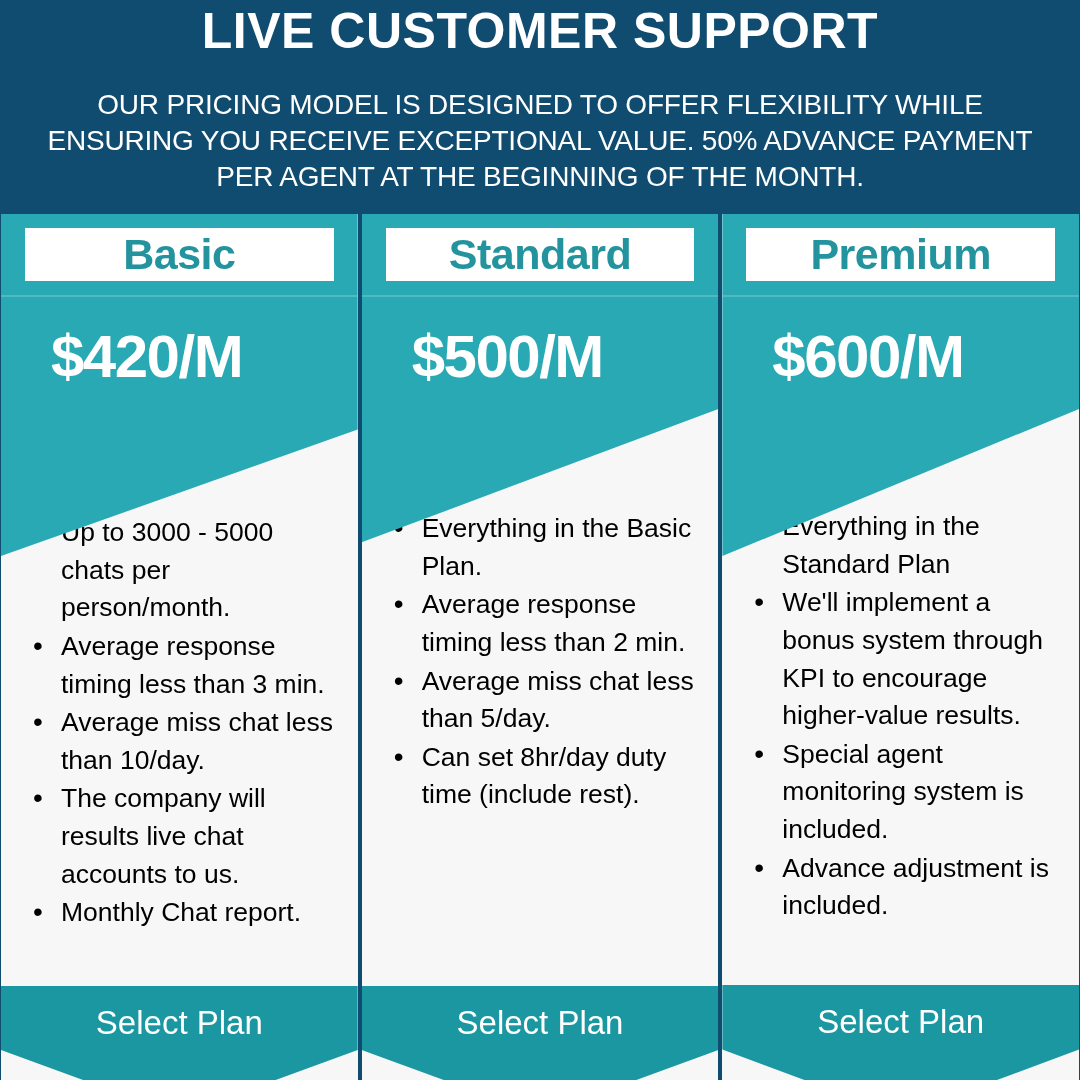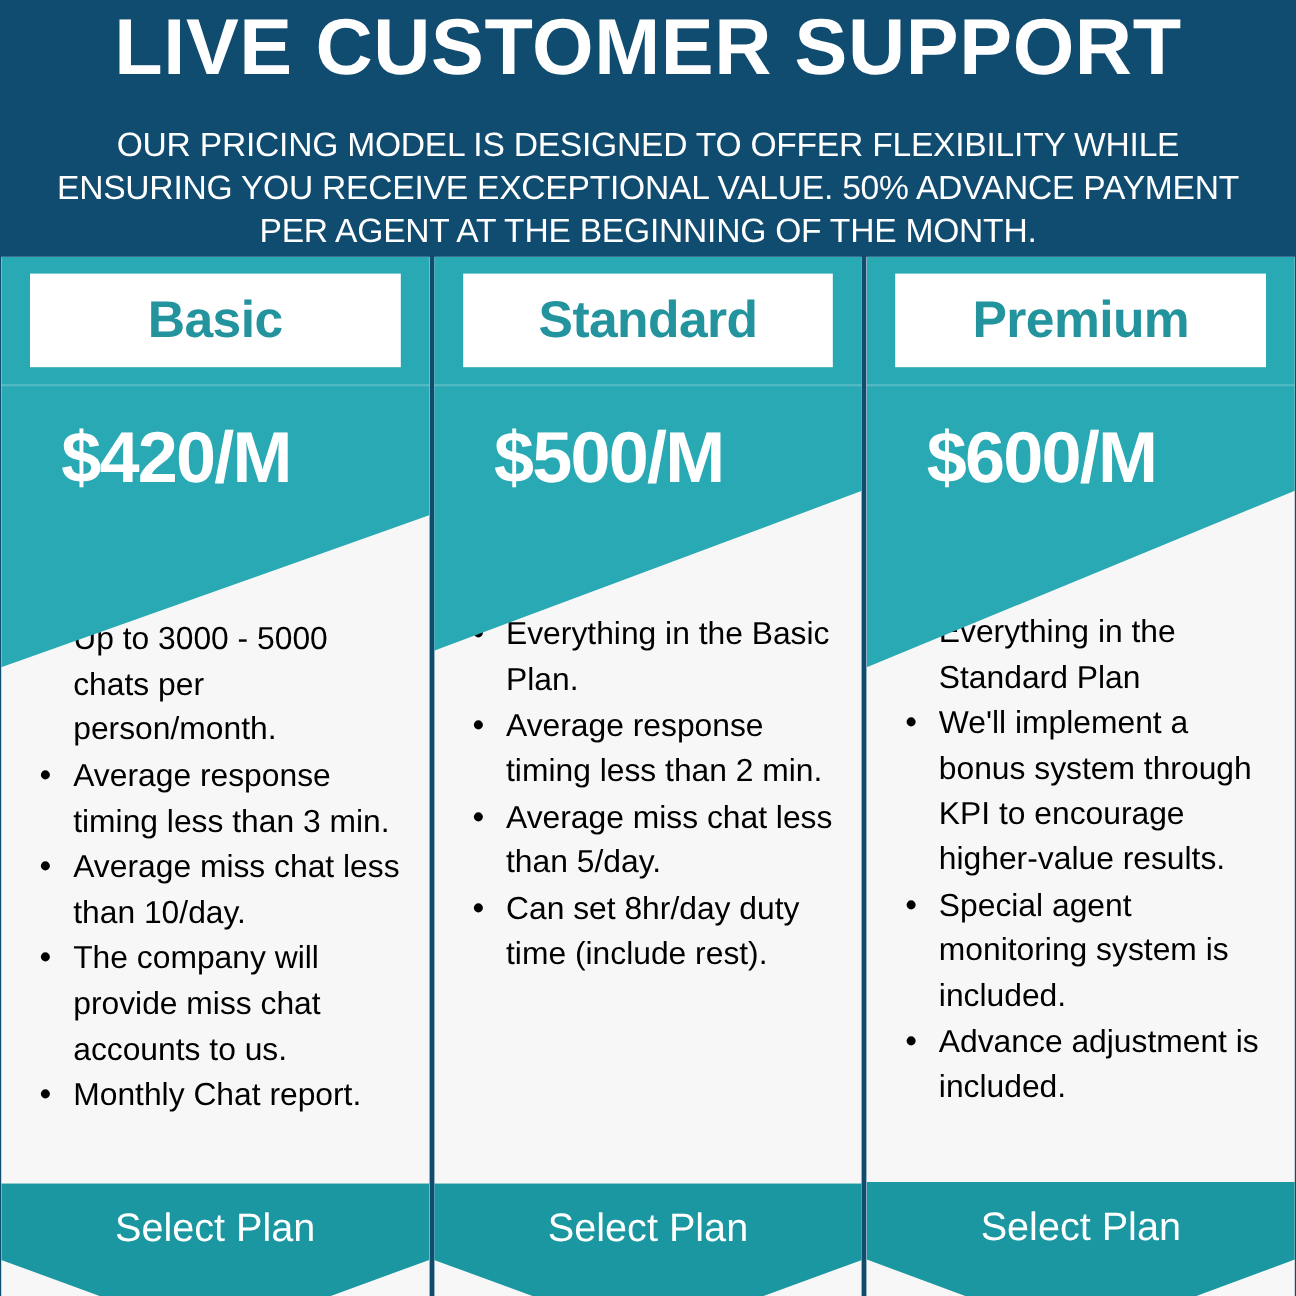"LIVE CUSTOMER SUPPORT" .main-title { font-size: 66px -> 50px }
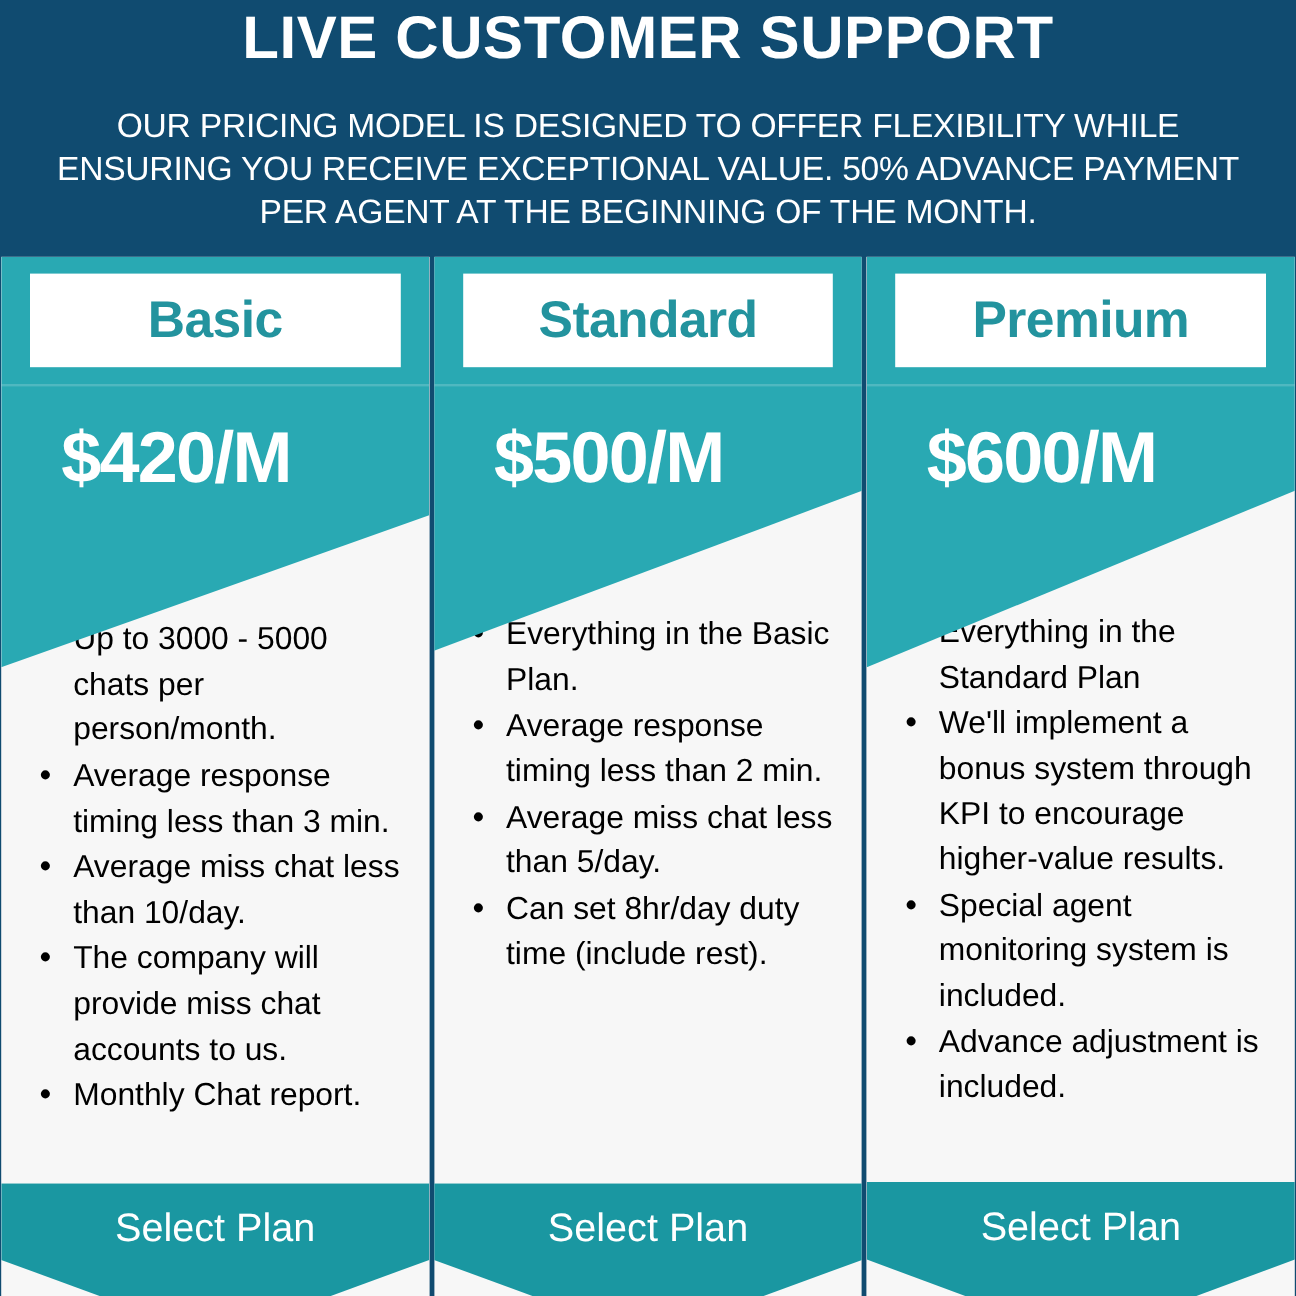"Basic" .name-plate { height: 78px -> 53px }
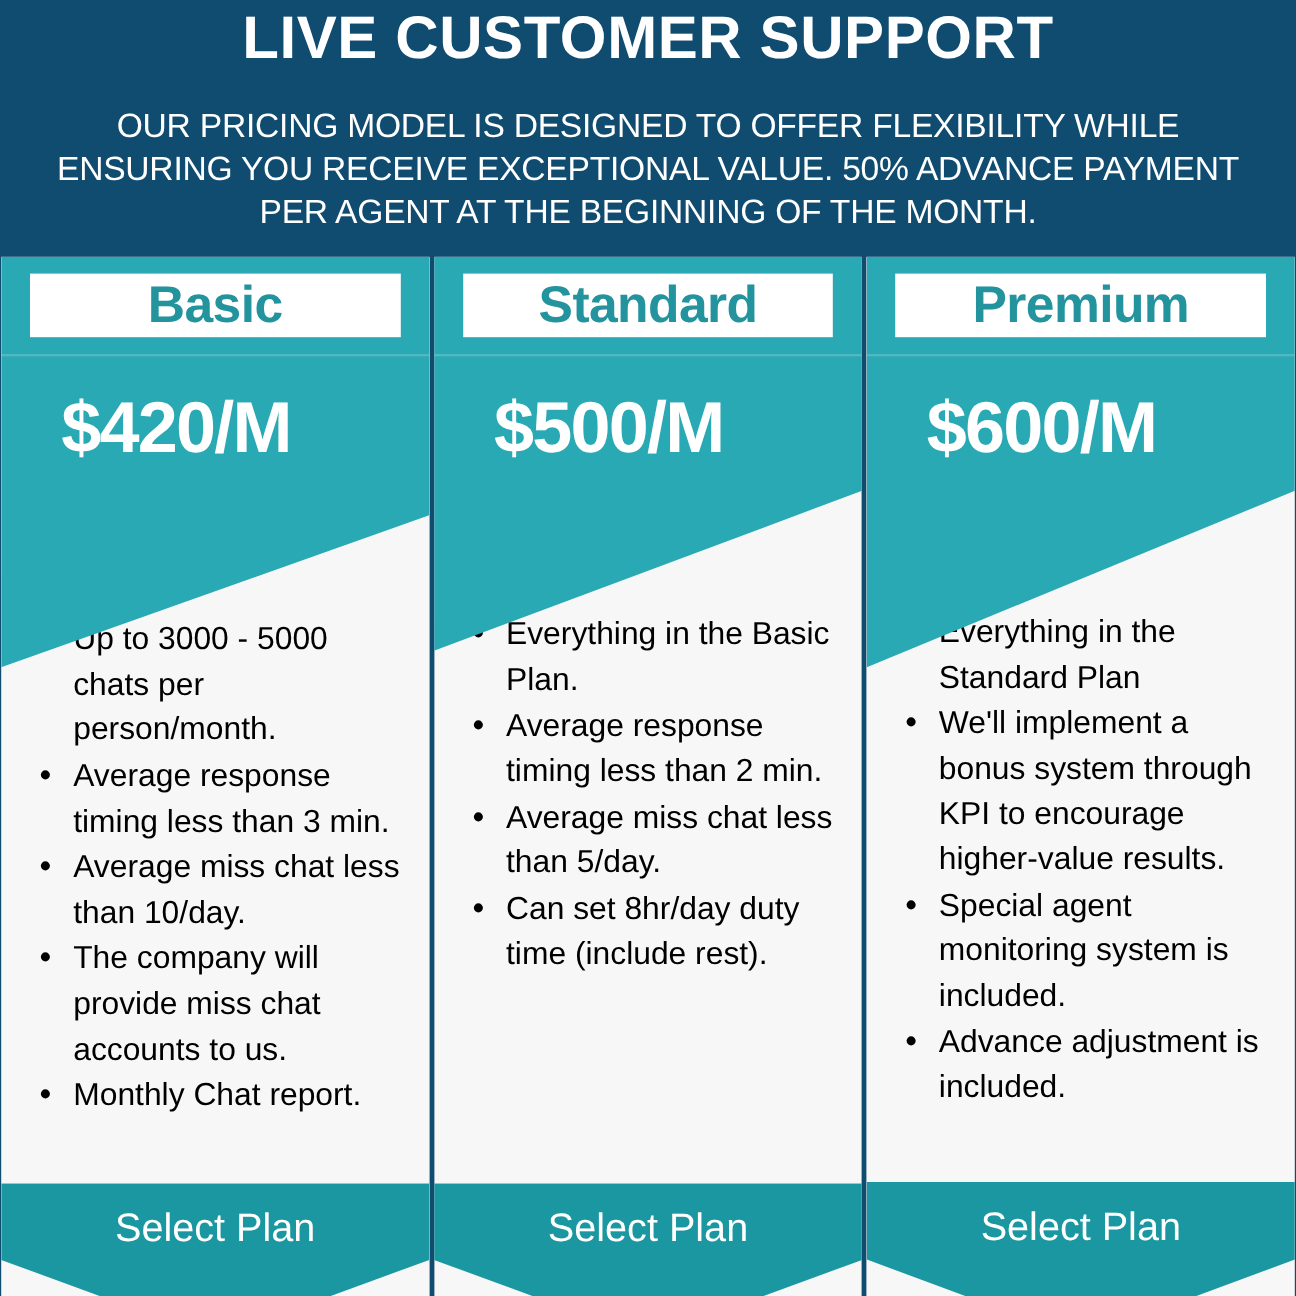"The company will provide miss" li.feature-item { text: provide miss -> results live }
